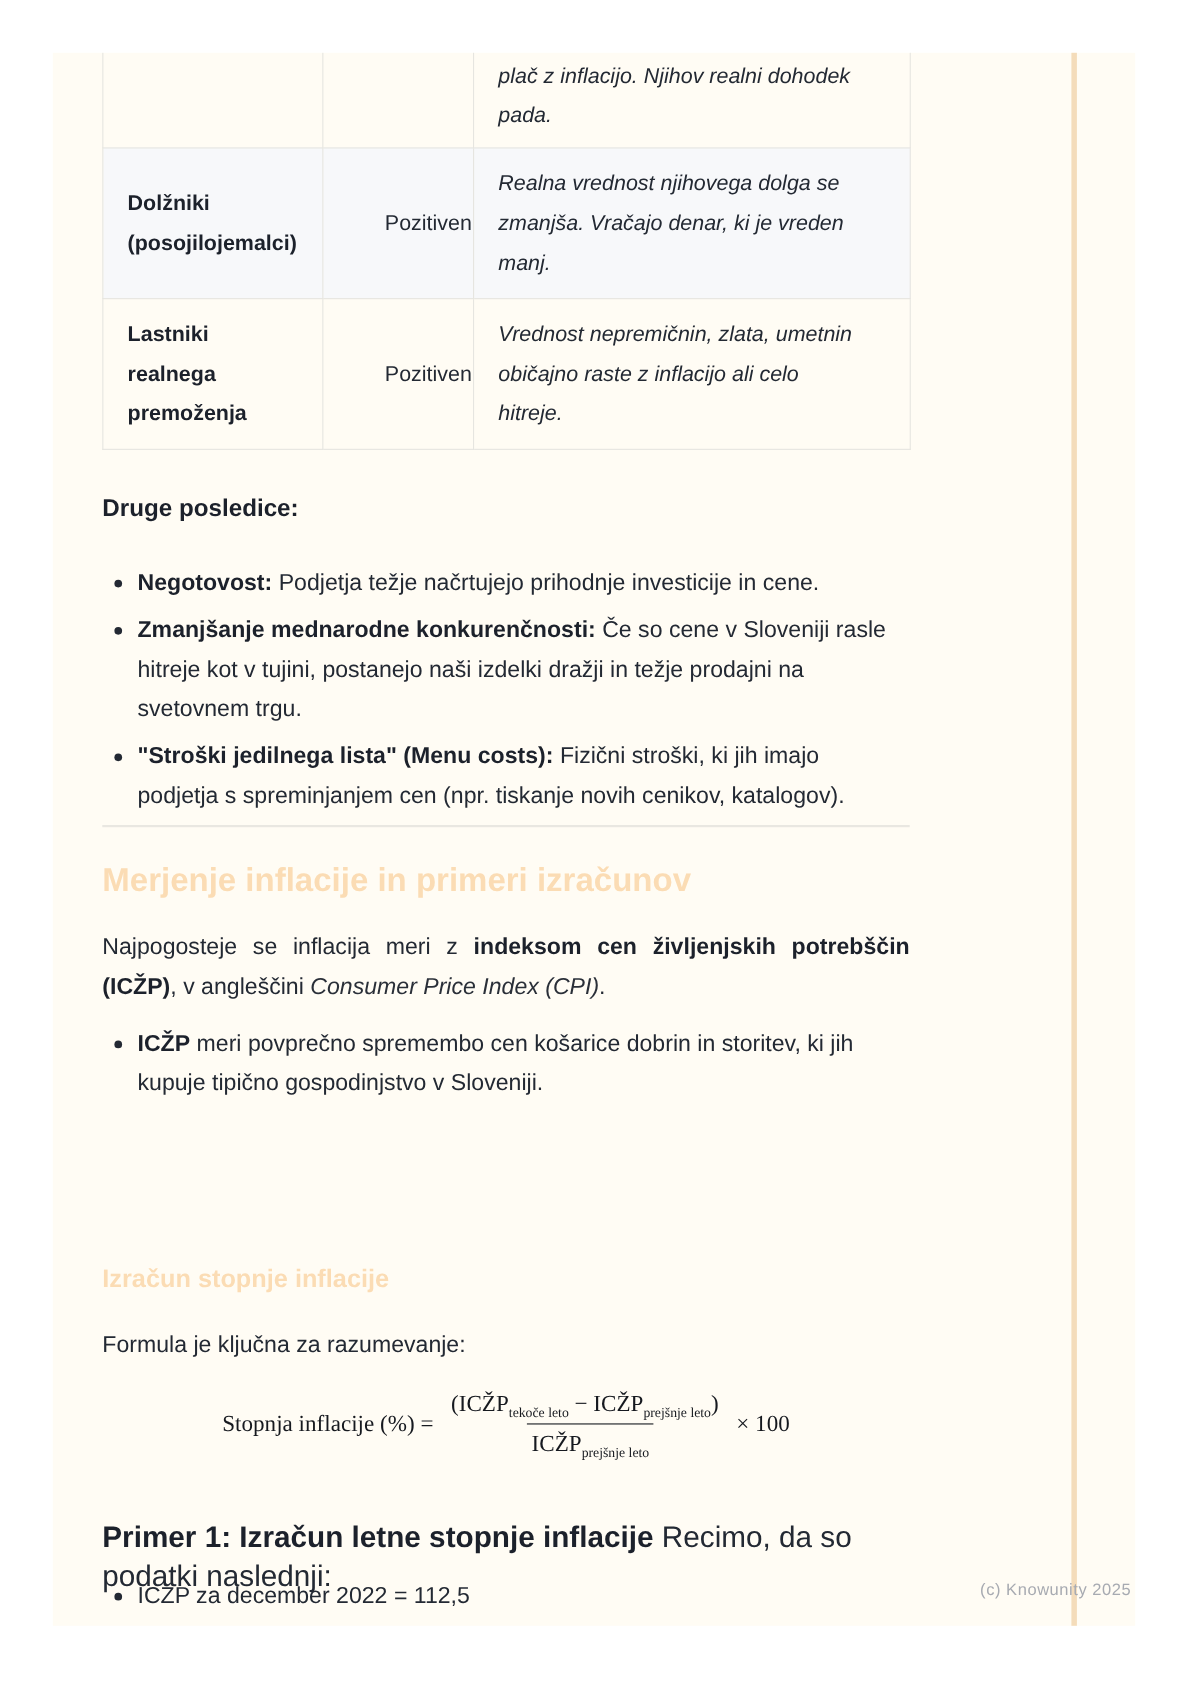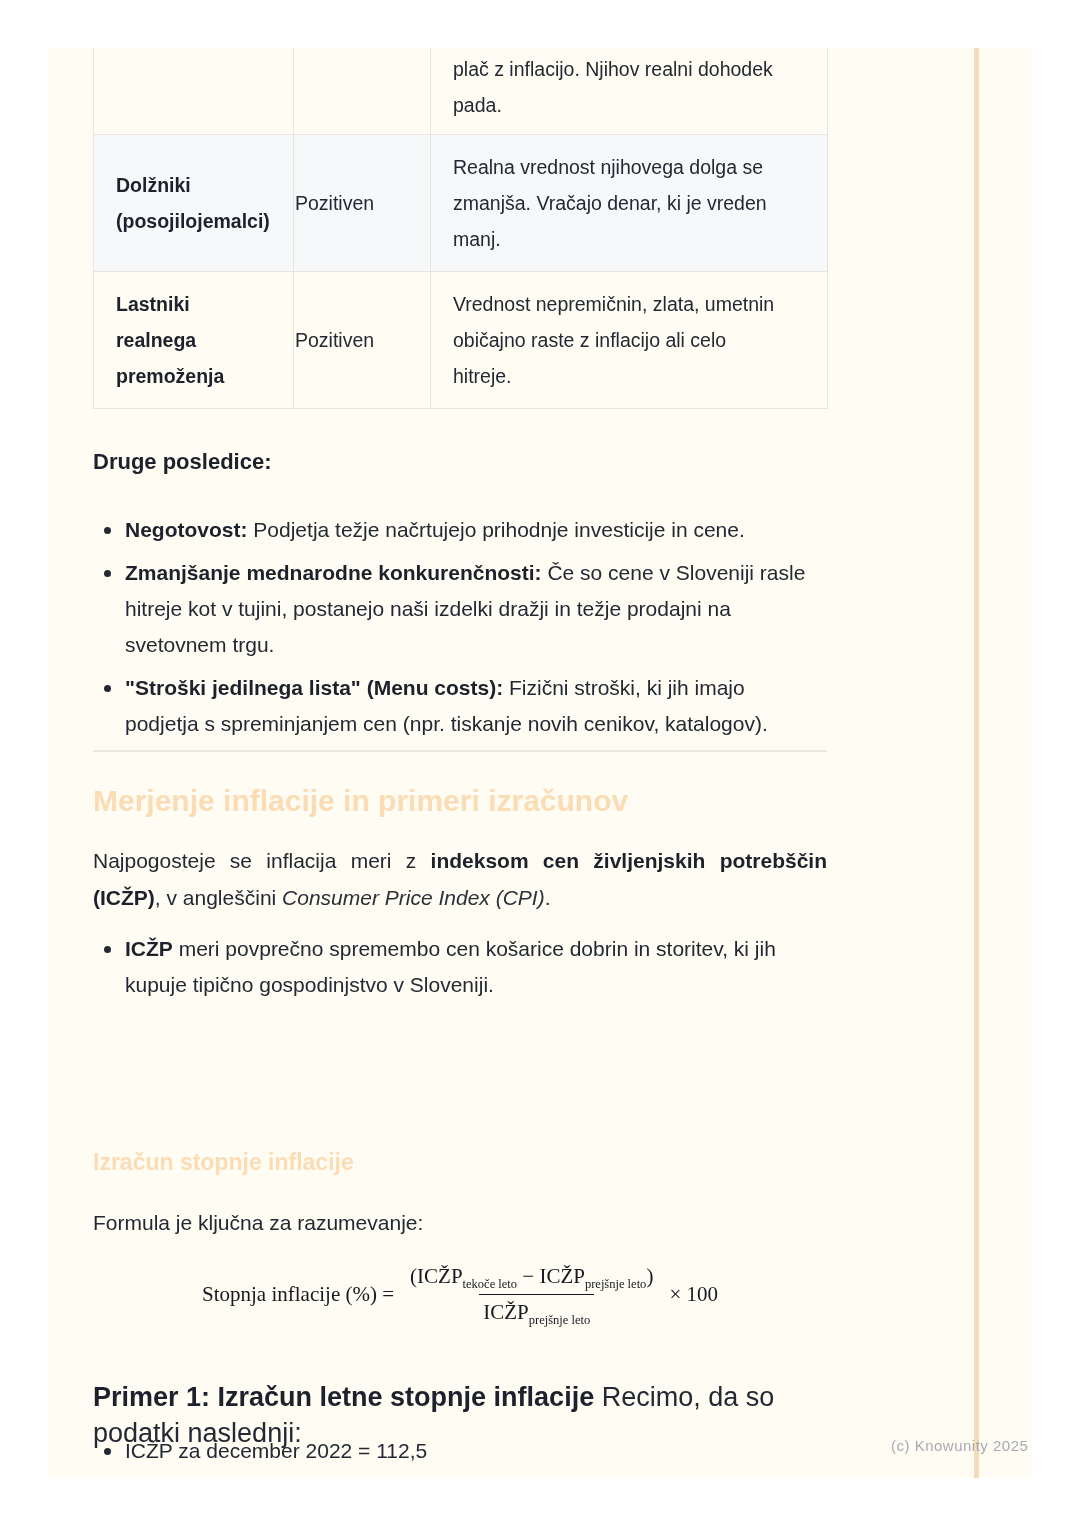"plač z inflacijo. Njihov realni" td.c3 { font-style: none -> italic }
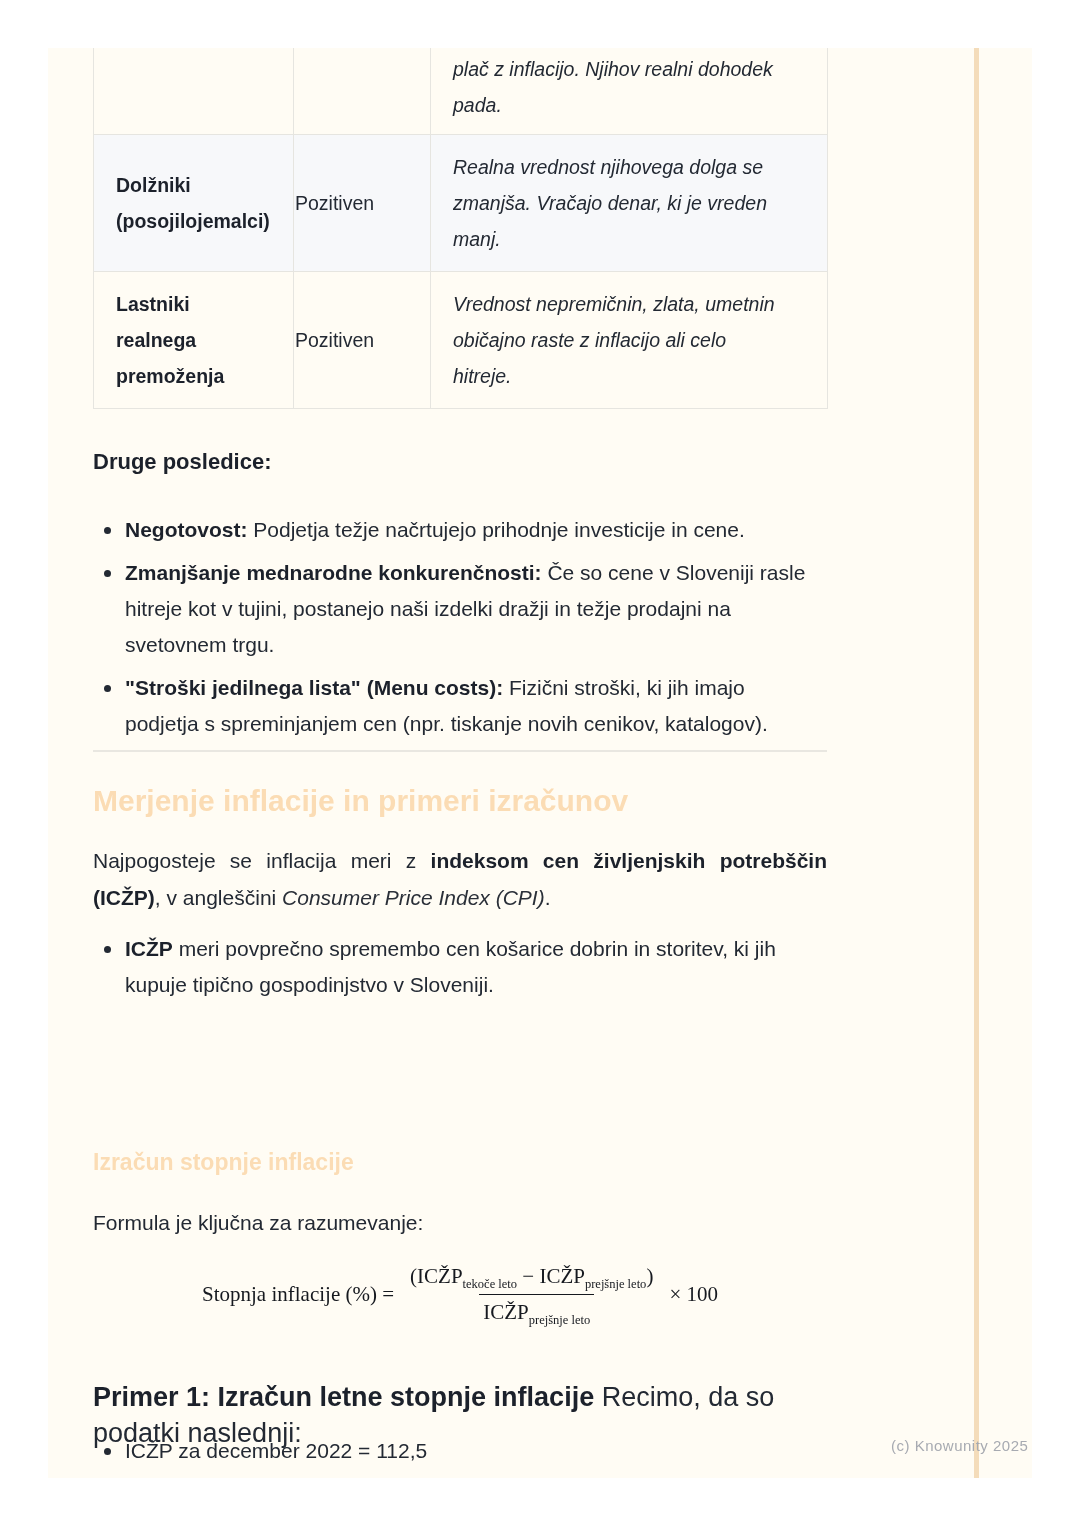"Pozitiven" td.c2 { text-align: left -> right }
